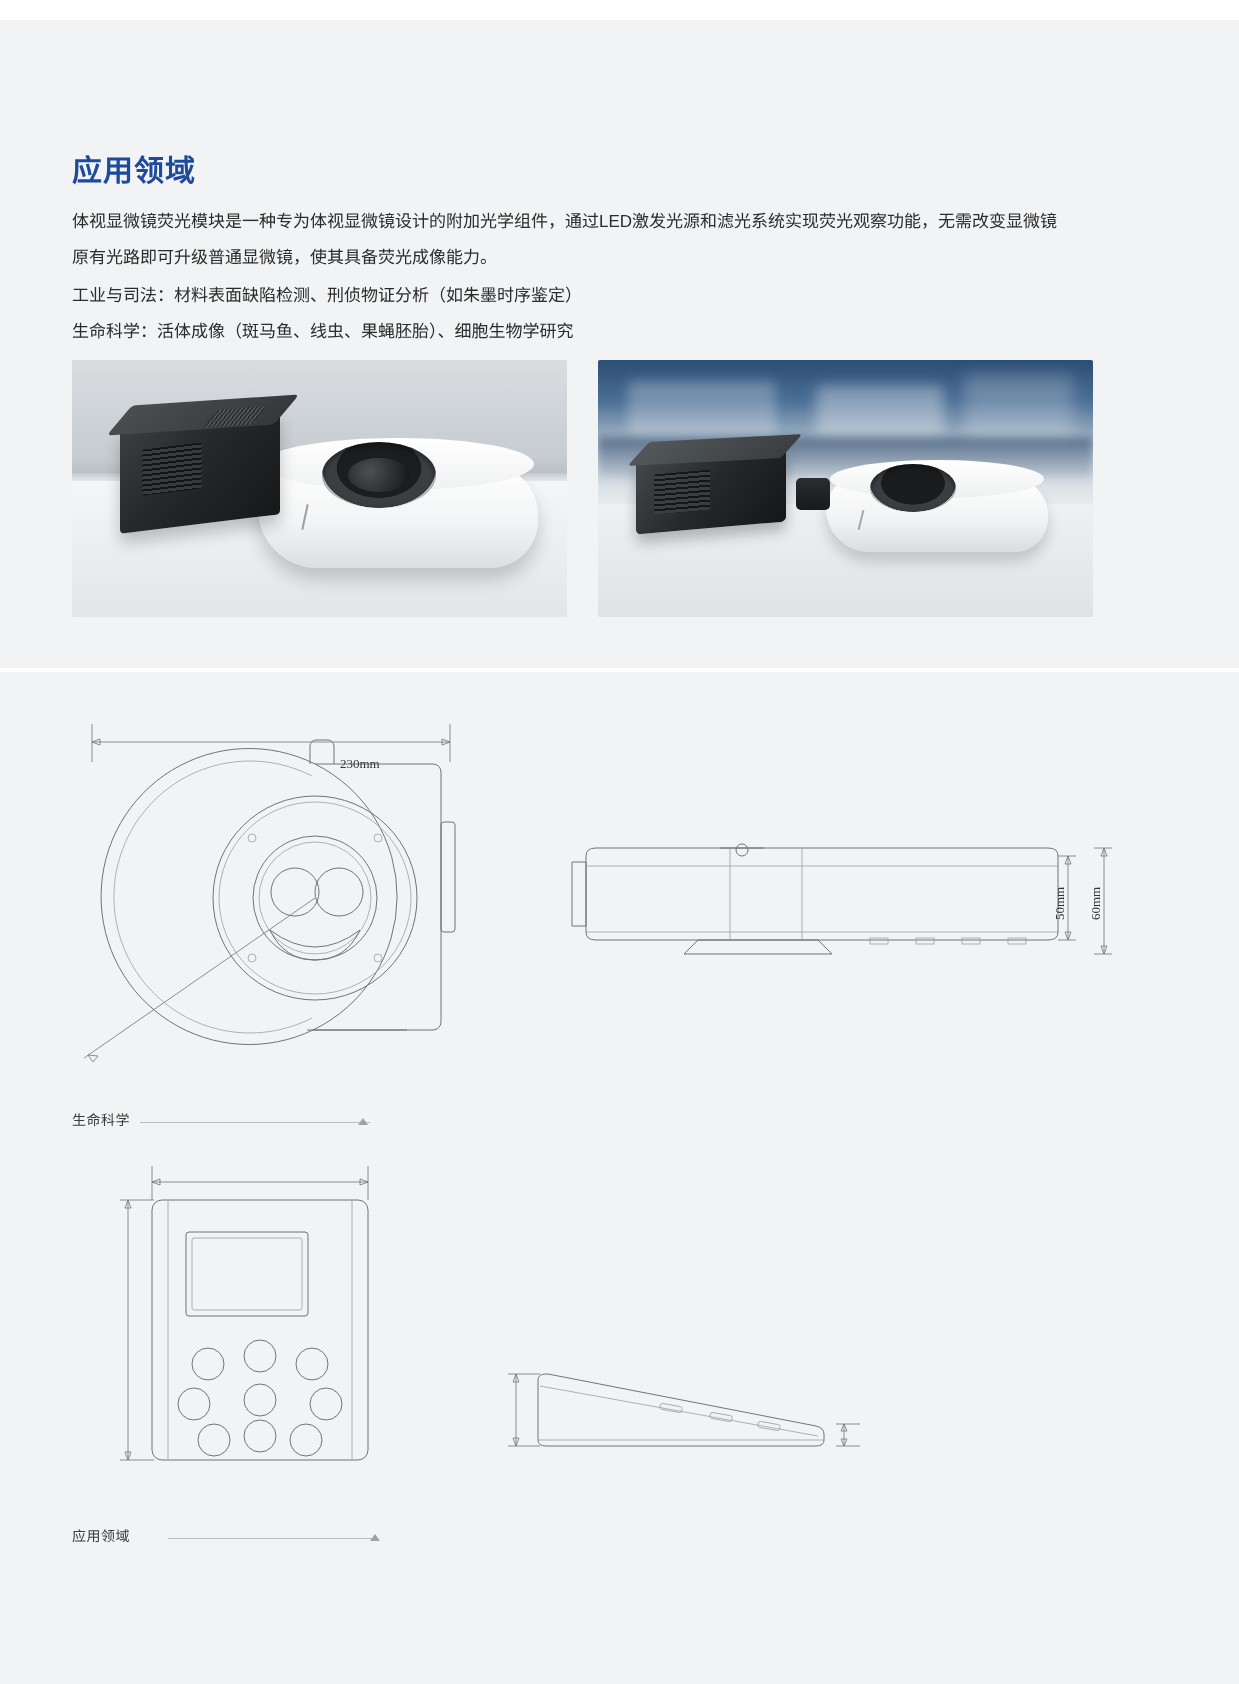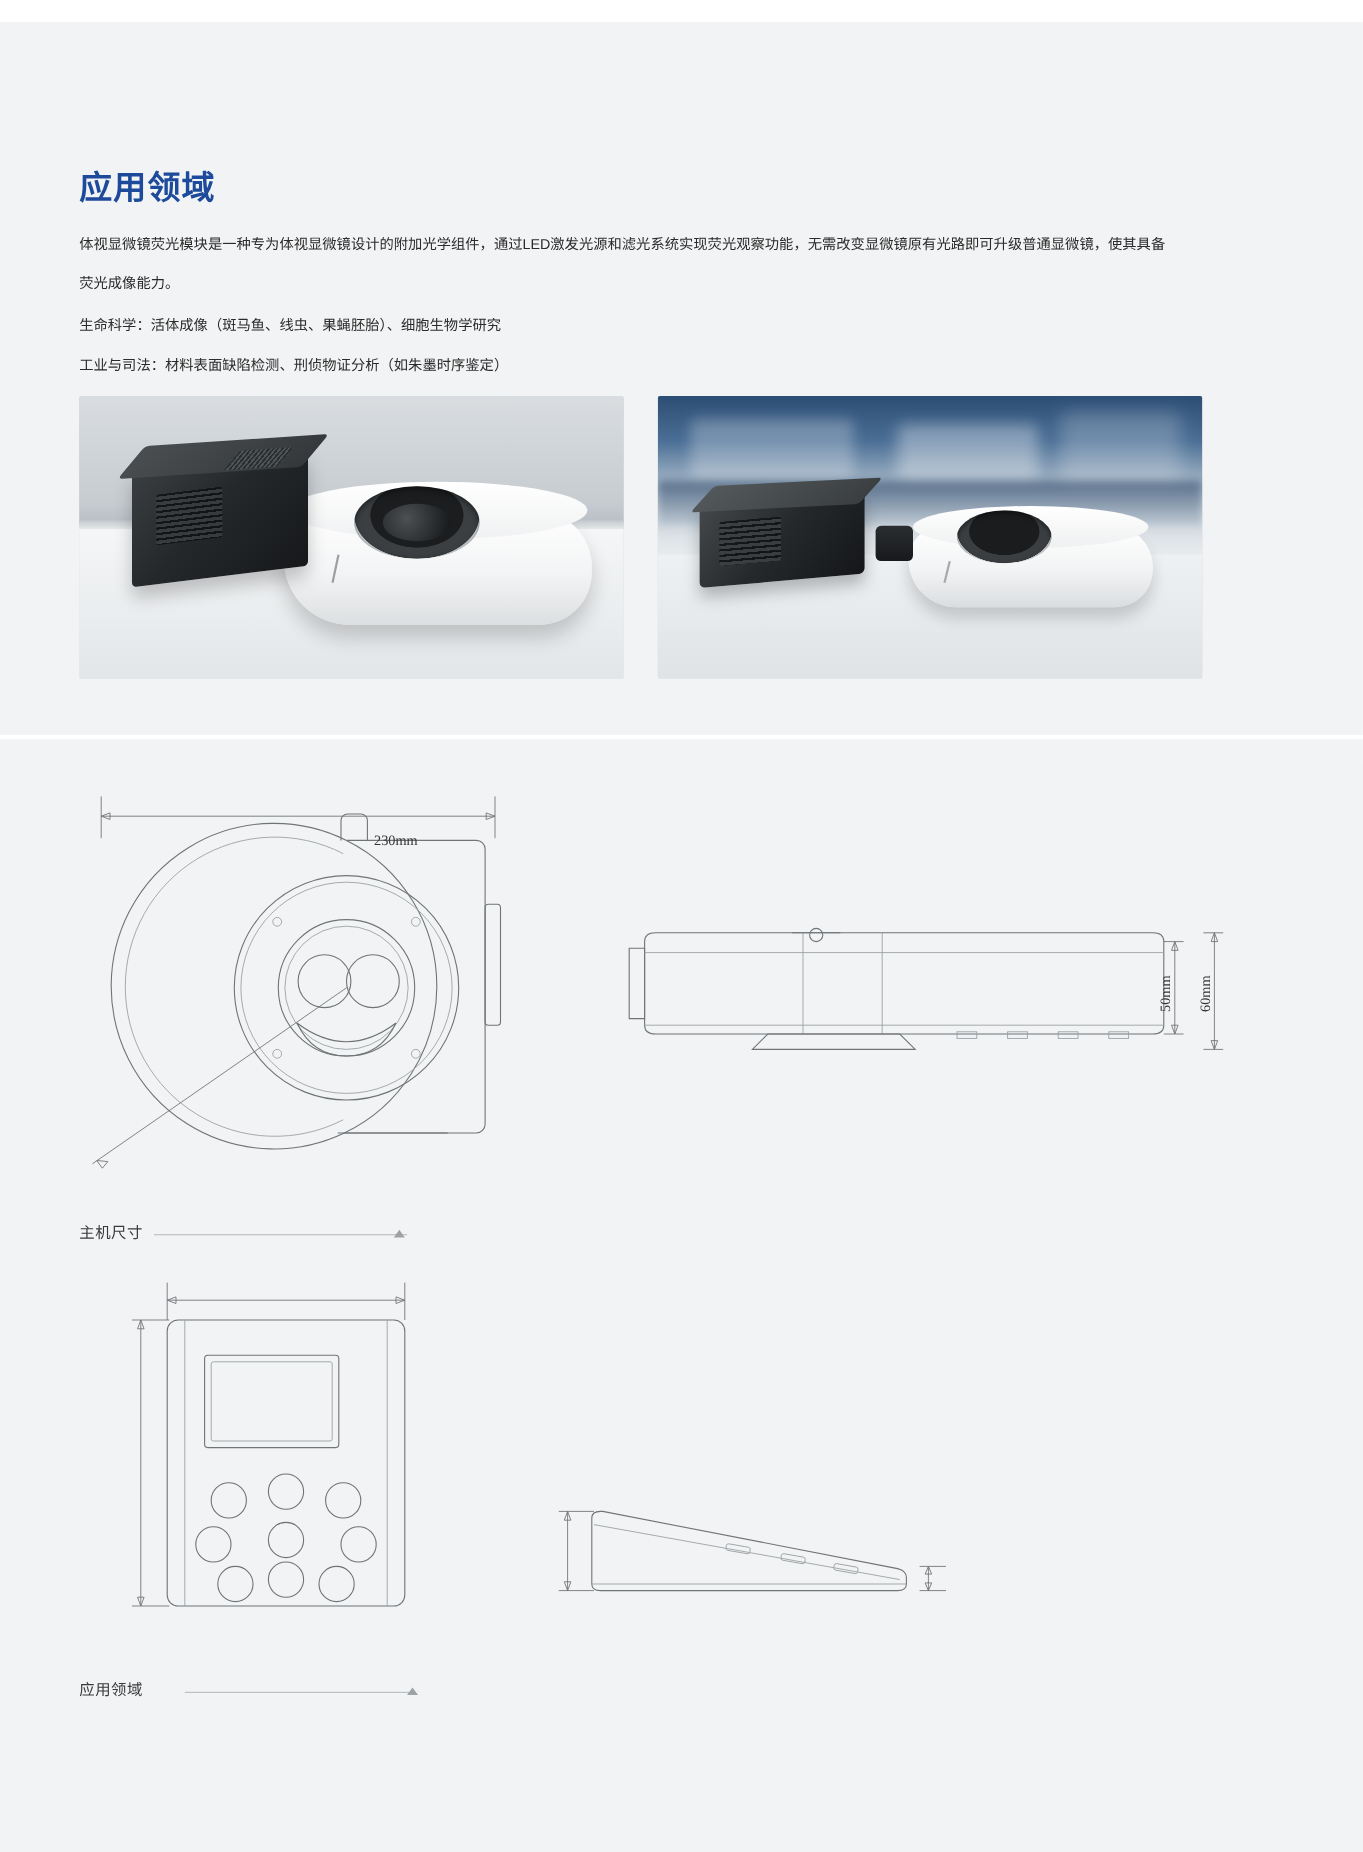"体视显微镜荧光模块是一种专为体视显微镜设计的附加光学组件，通过LED激发光源和滤" .body-copy { font-size: 13px -> 17px }
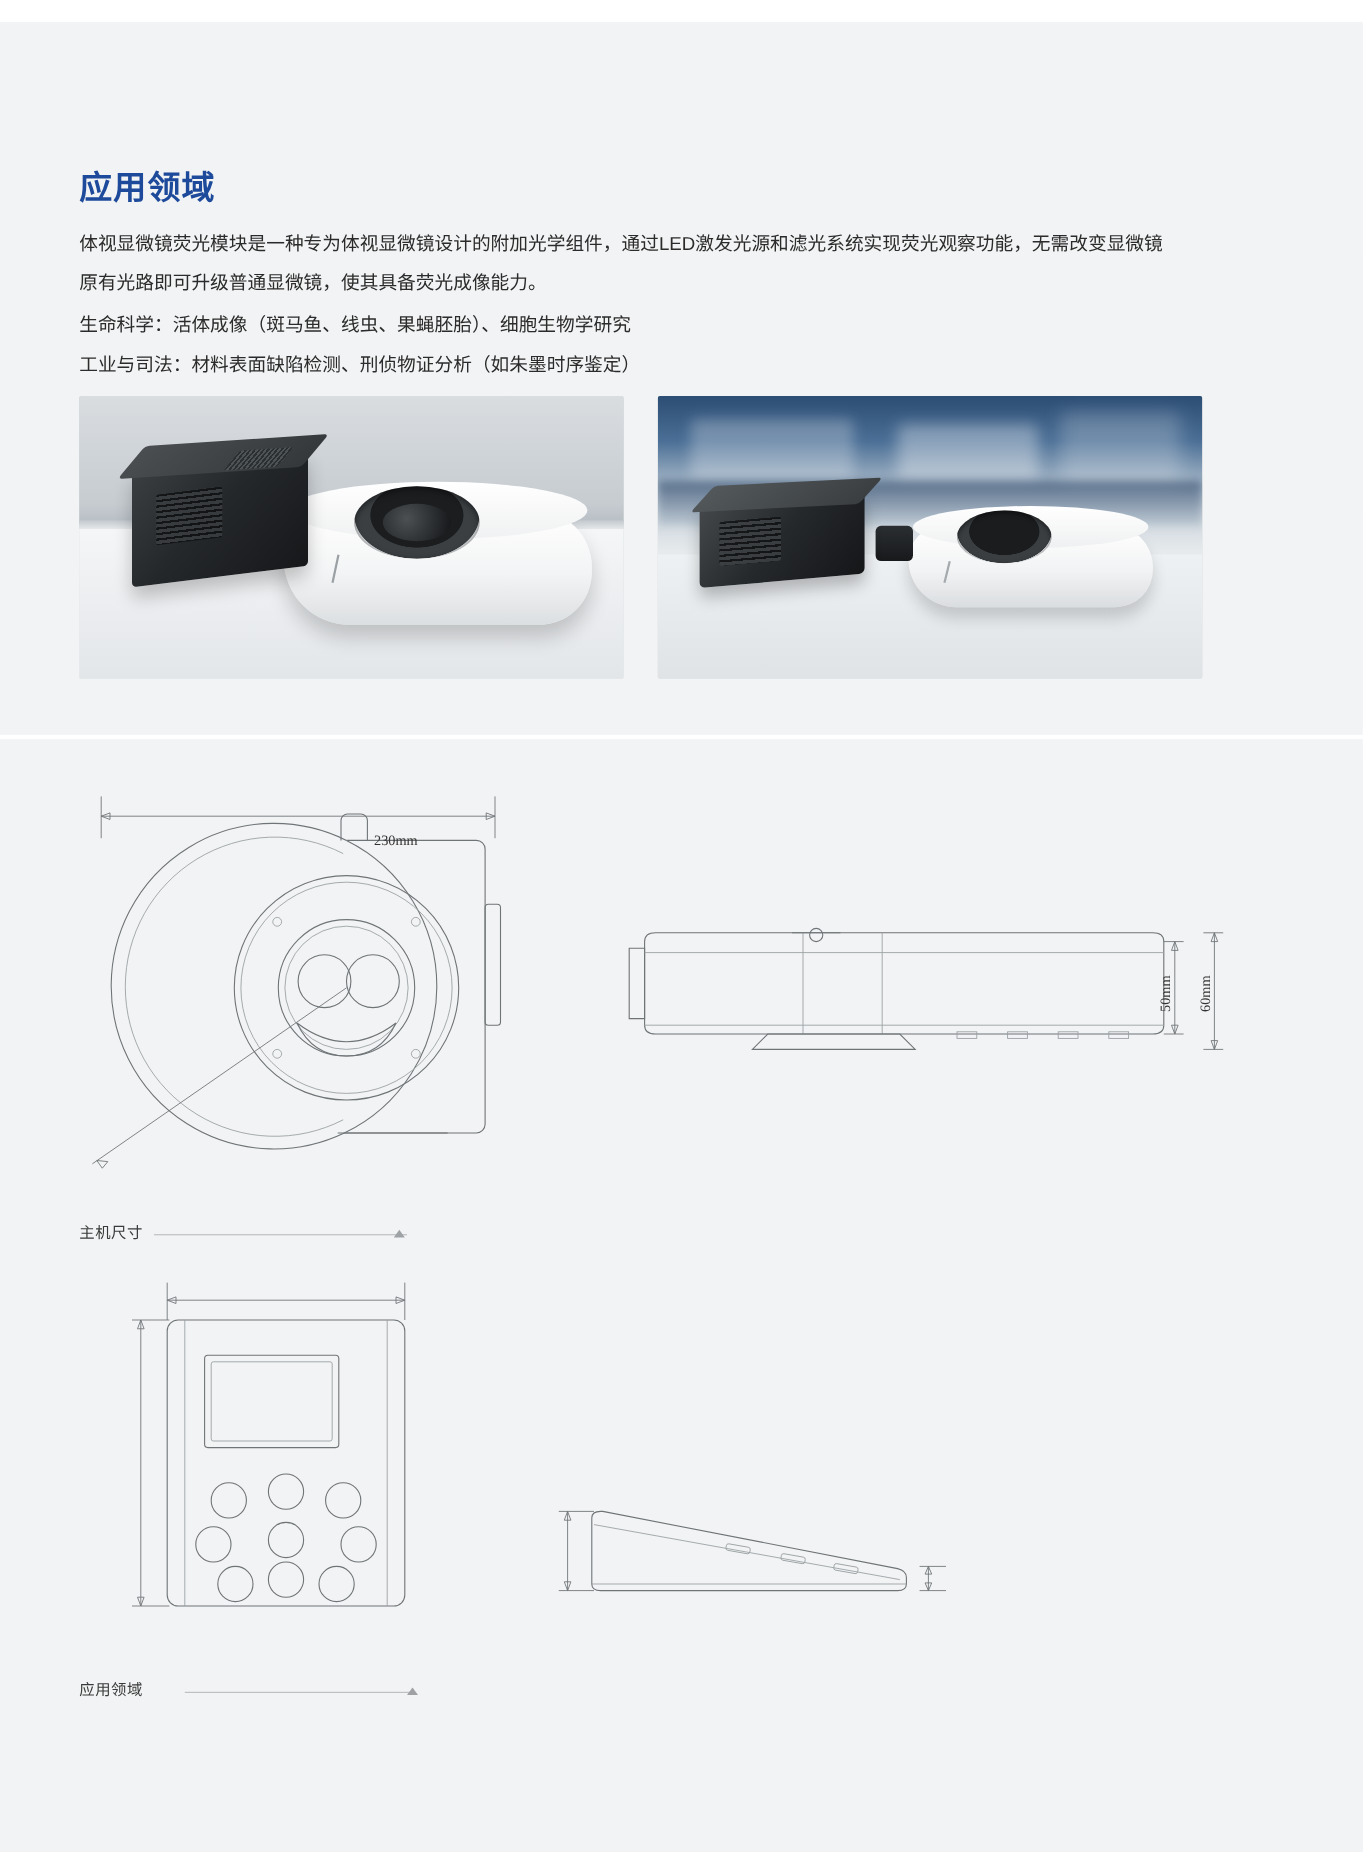"生命科学：活体成像（斑马鱼、线虫、果蝇胚胎）、细胞生物学研究" p { order: before "工业与司法：材料表面缺陷检测、刑侦物证分析（如朱墨时序鉴定）" -> after "工业与司法：材料表面缺陷检测、刑侦物证分析（如朱墨时序鉴定）" }
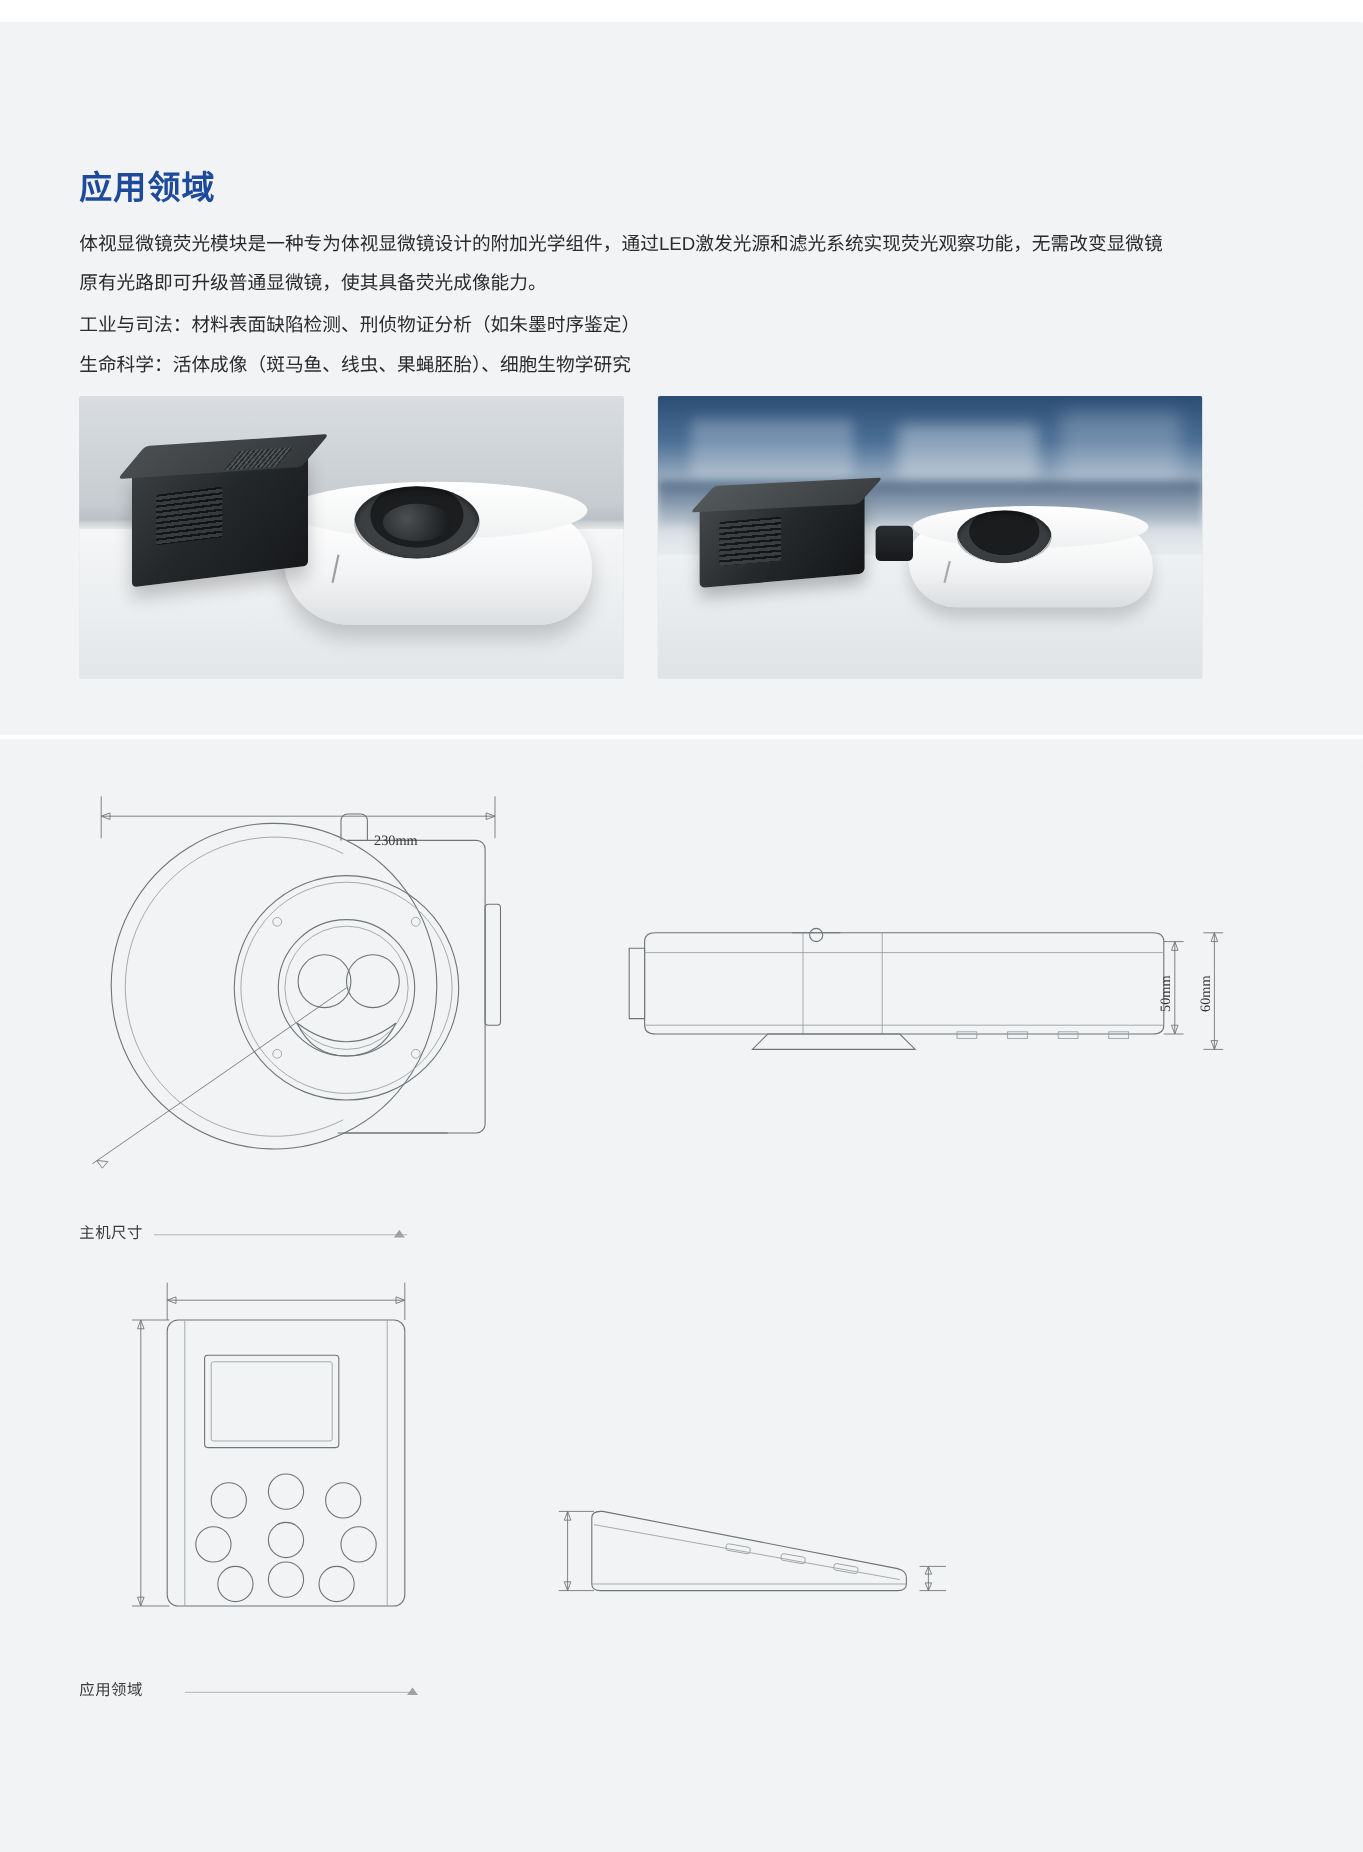"主机尺寸" div.caption { text: 主机尺寸 -> 生命科学 }
